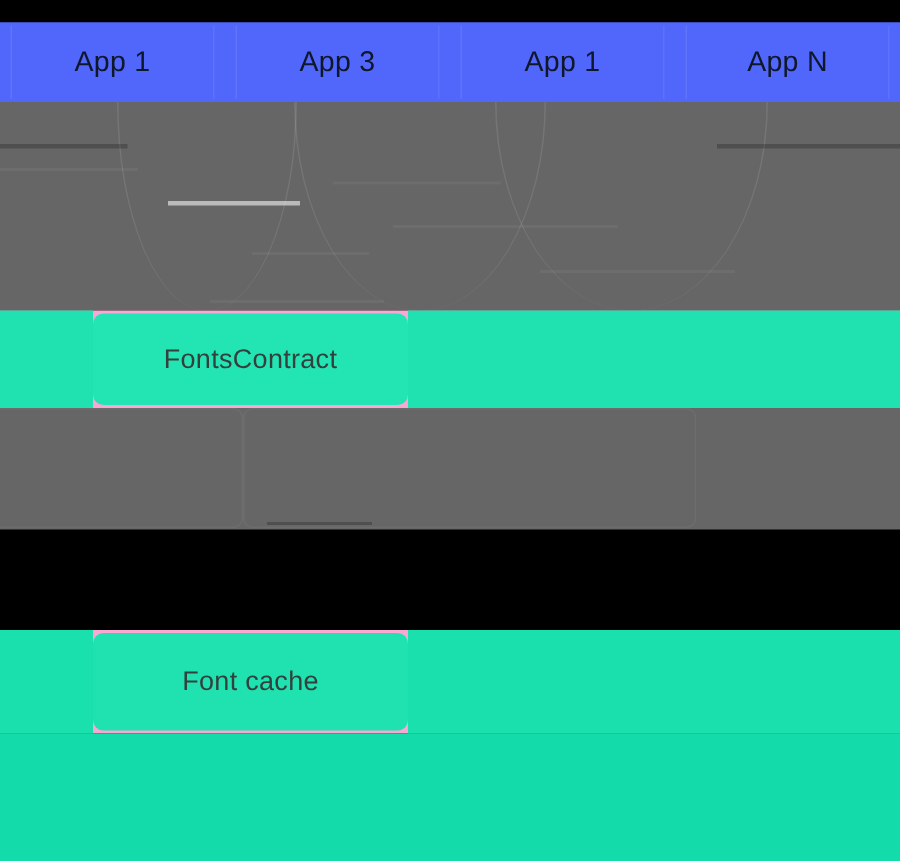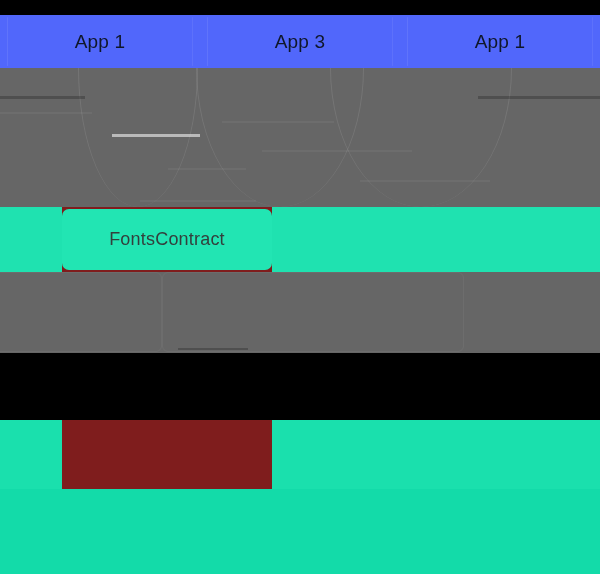"App N" div.app-tab { html: none -> <div> <span>App N</span> </div> }
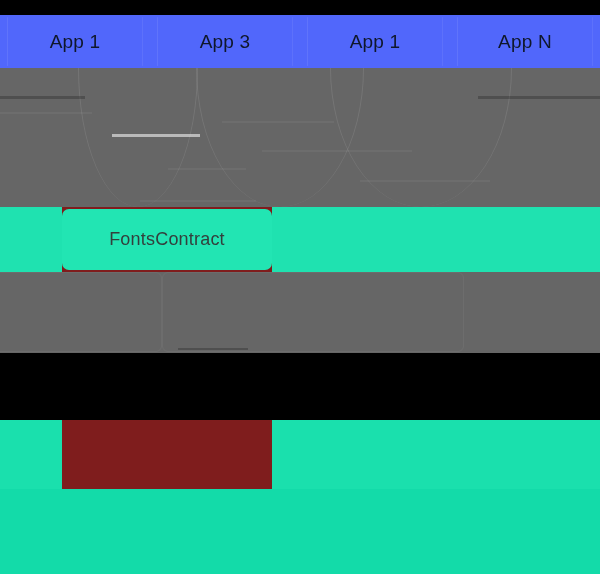"FontsContract" .green-band { background: #7f1d1d -> #f9a8d4 }
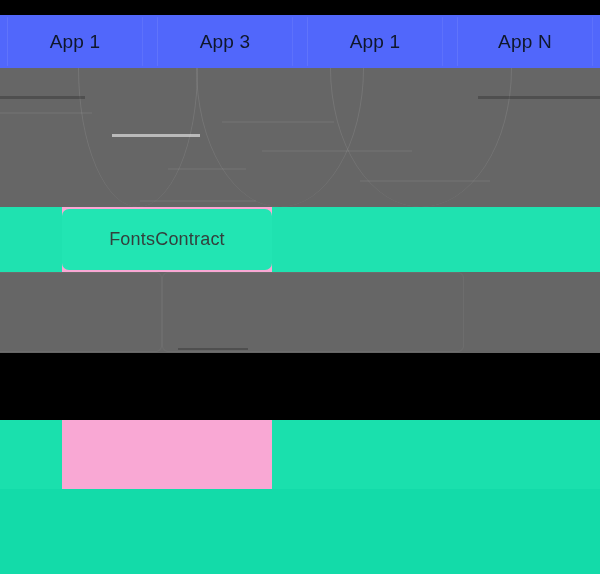"Font cache" div.green-card { html: none -> <div> <span>Font cache</span> </div> }
